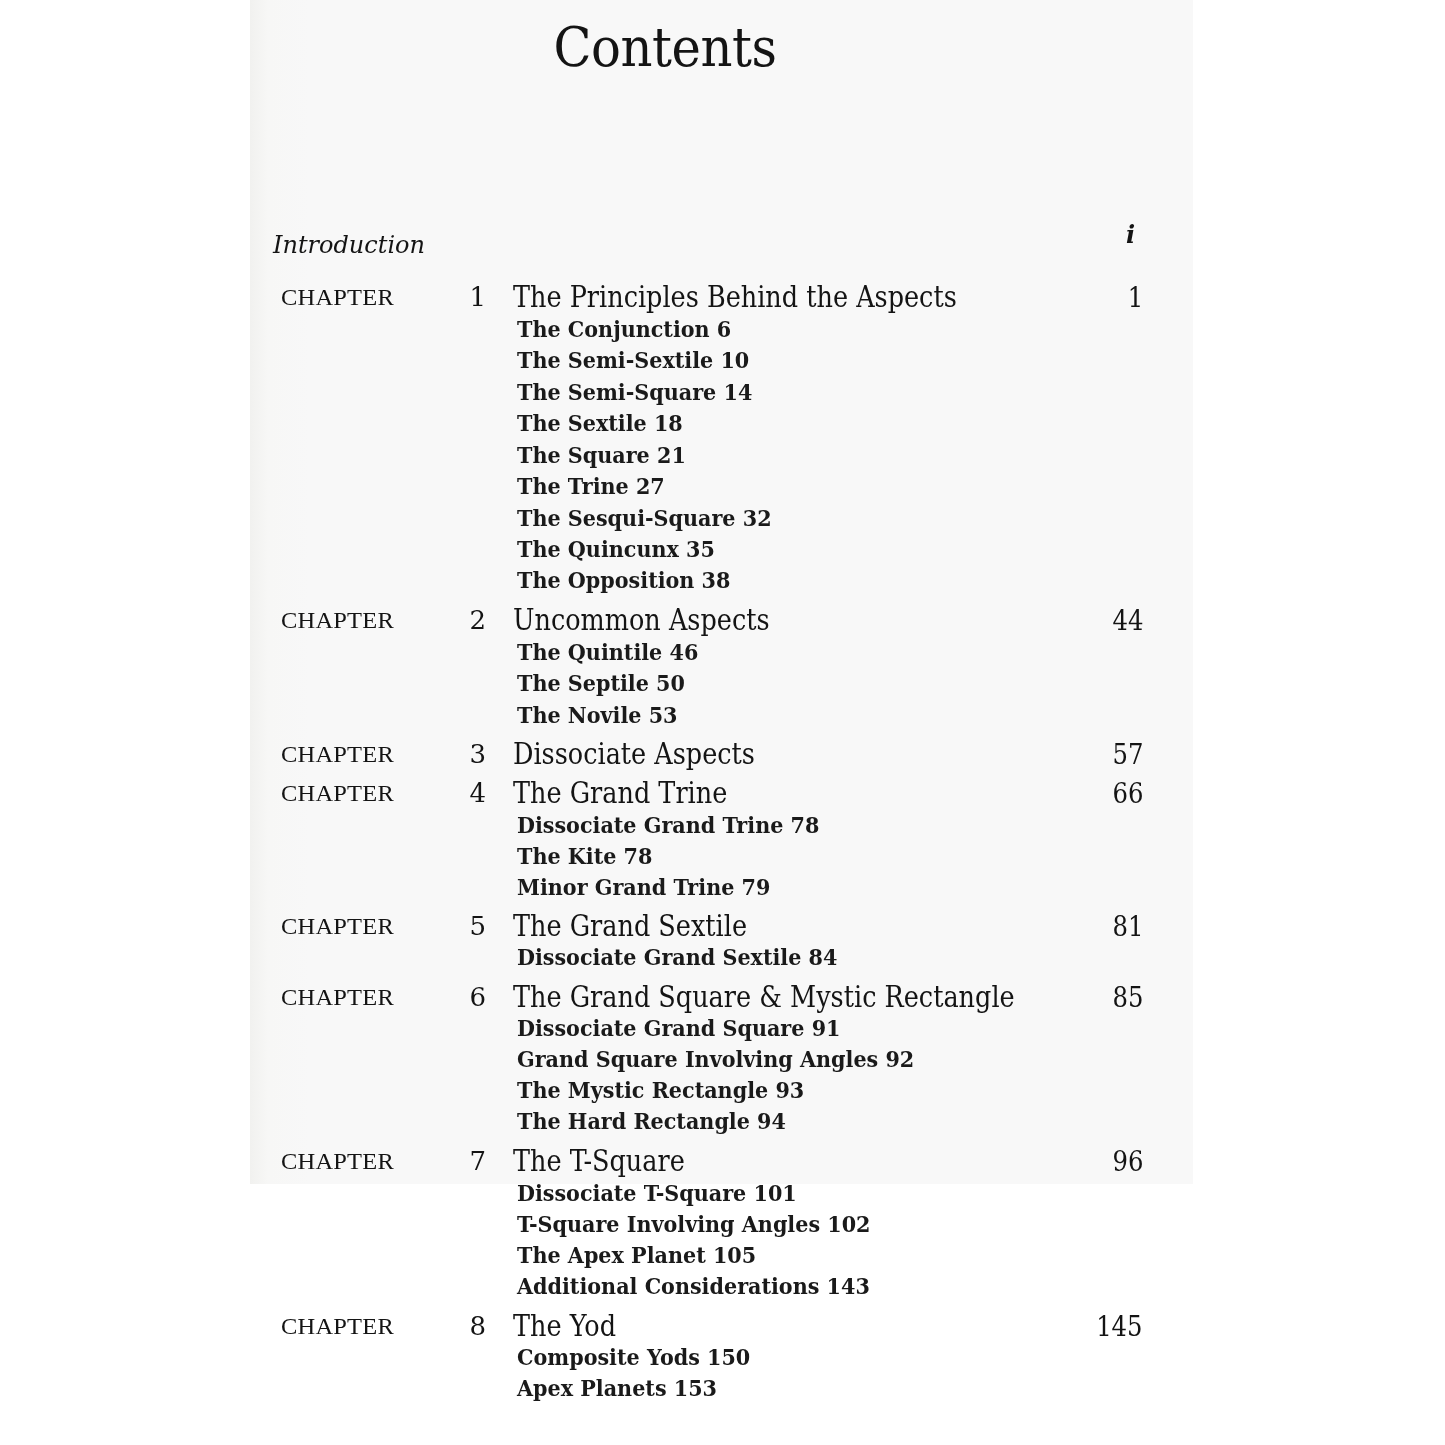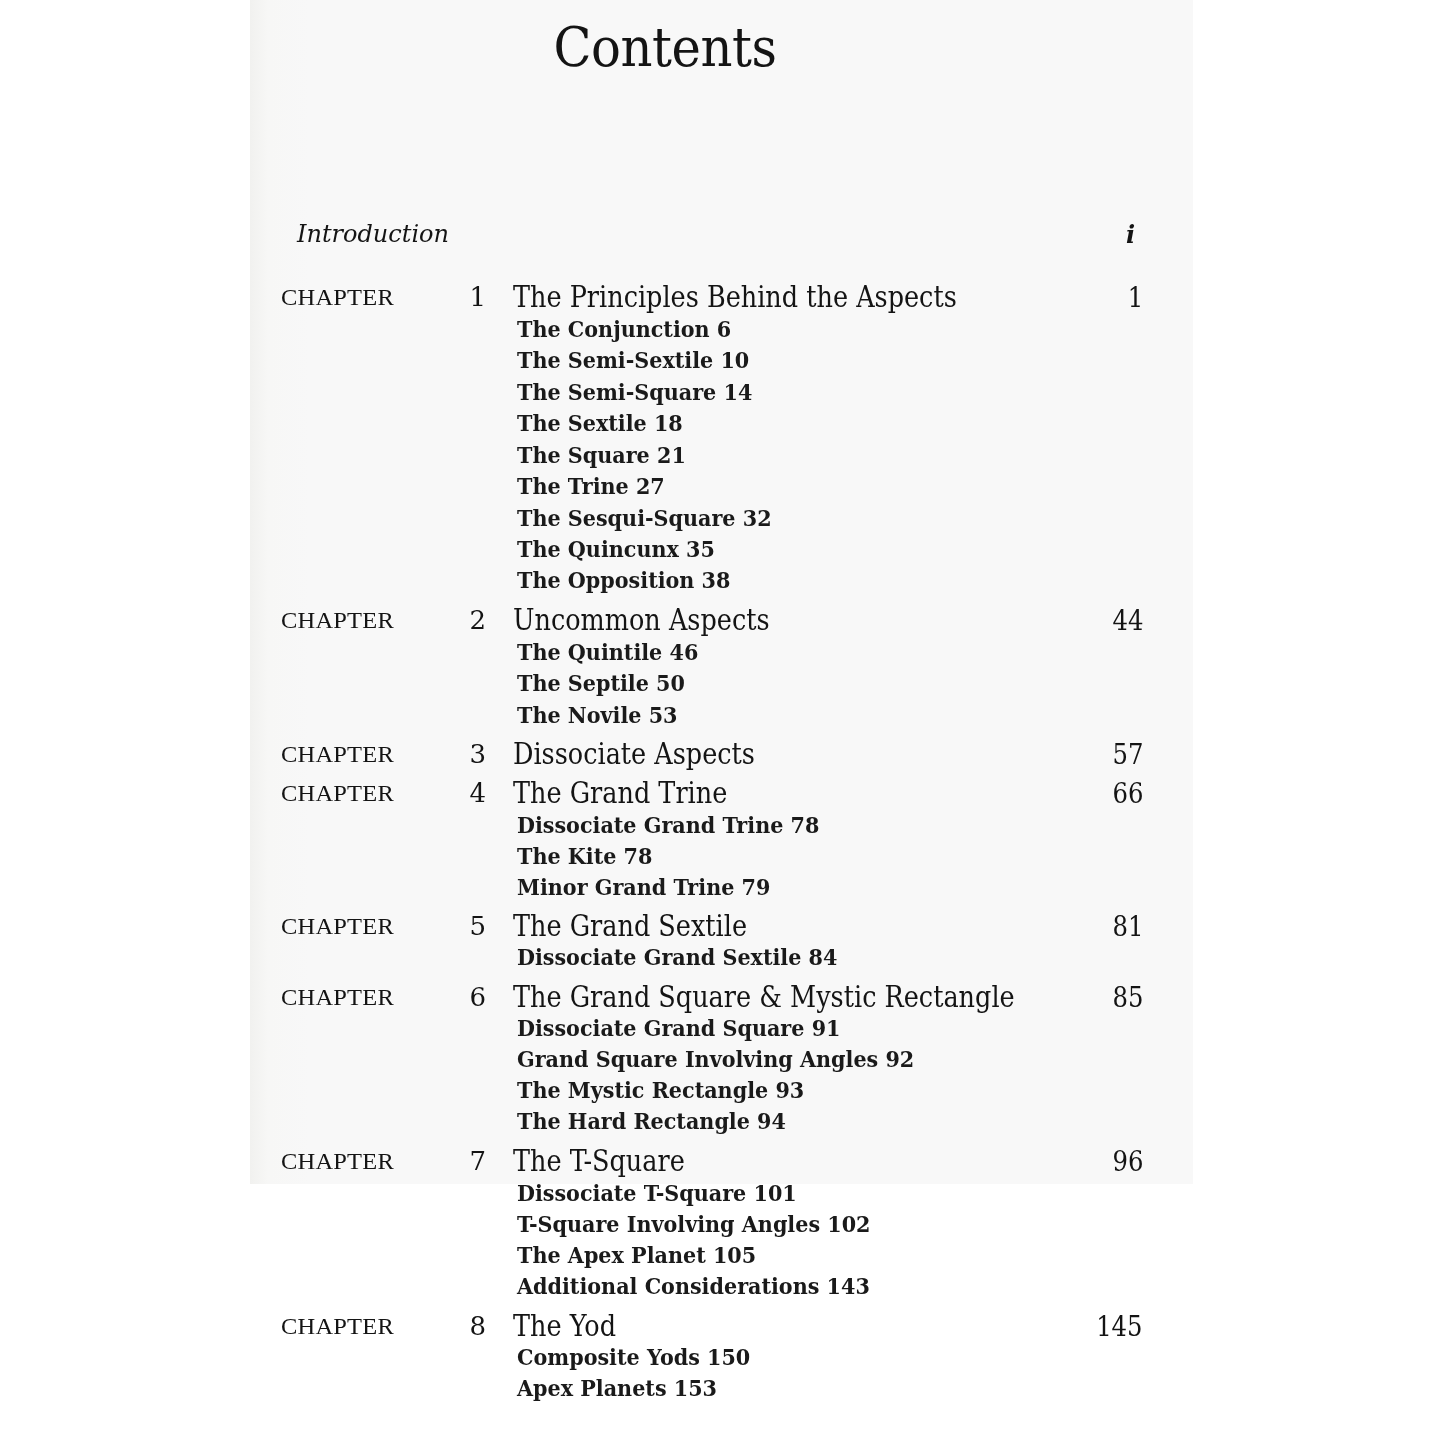"Introduction" .intro .label { margin-left: 24px -> none; top: 0 -> 11px }
